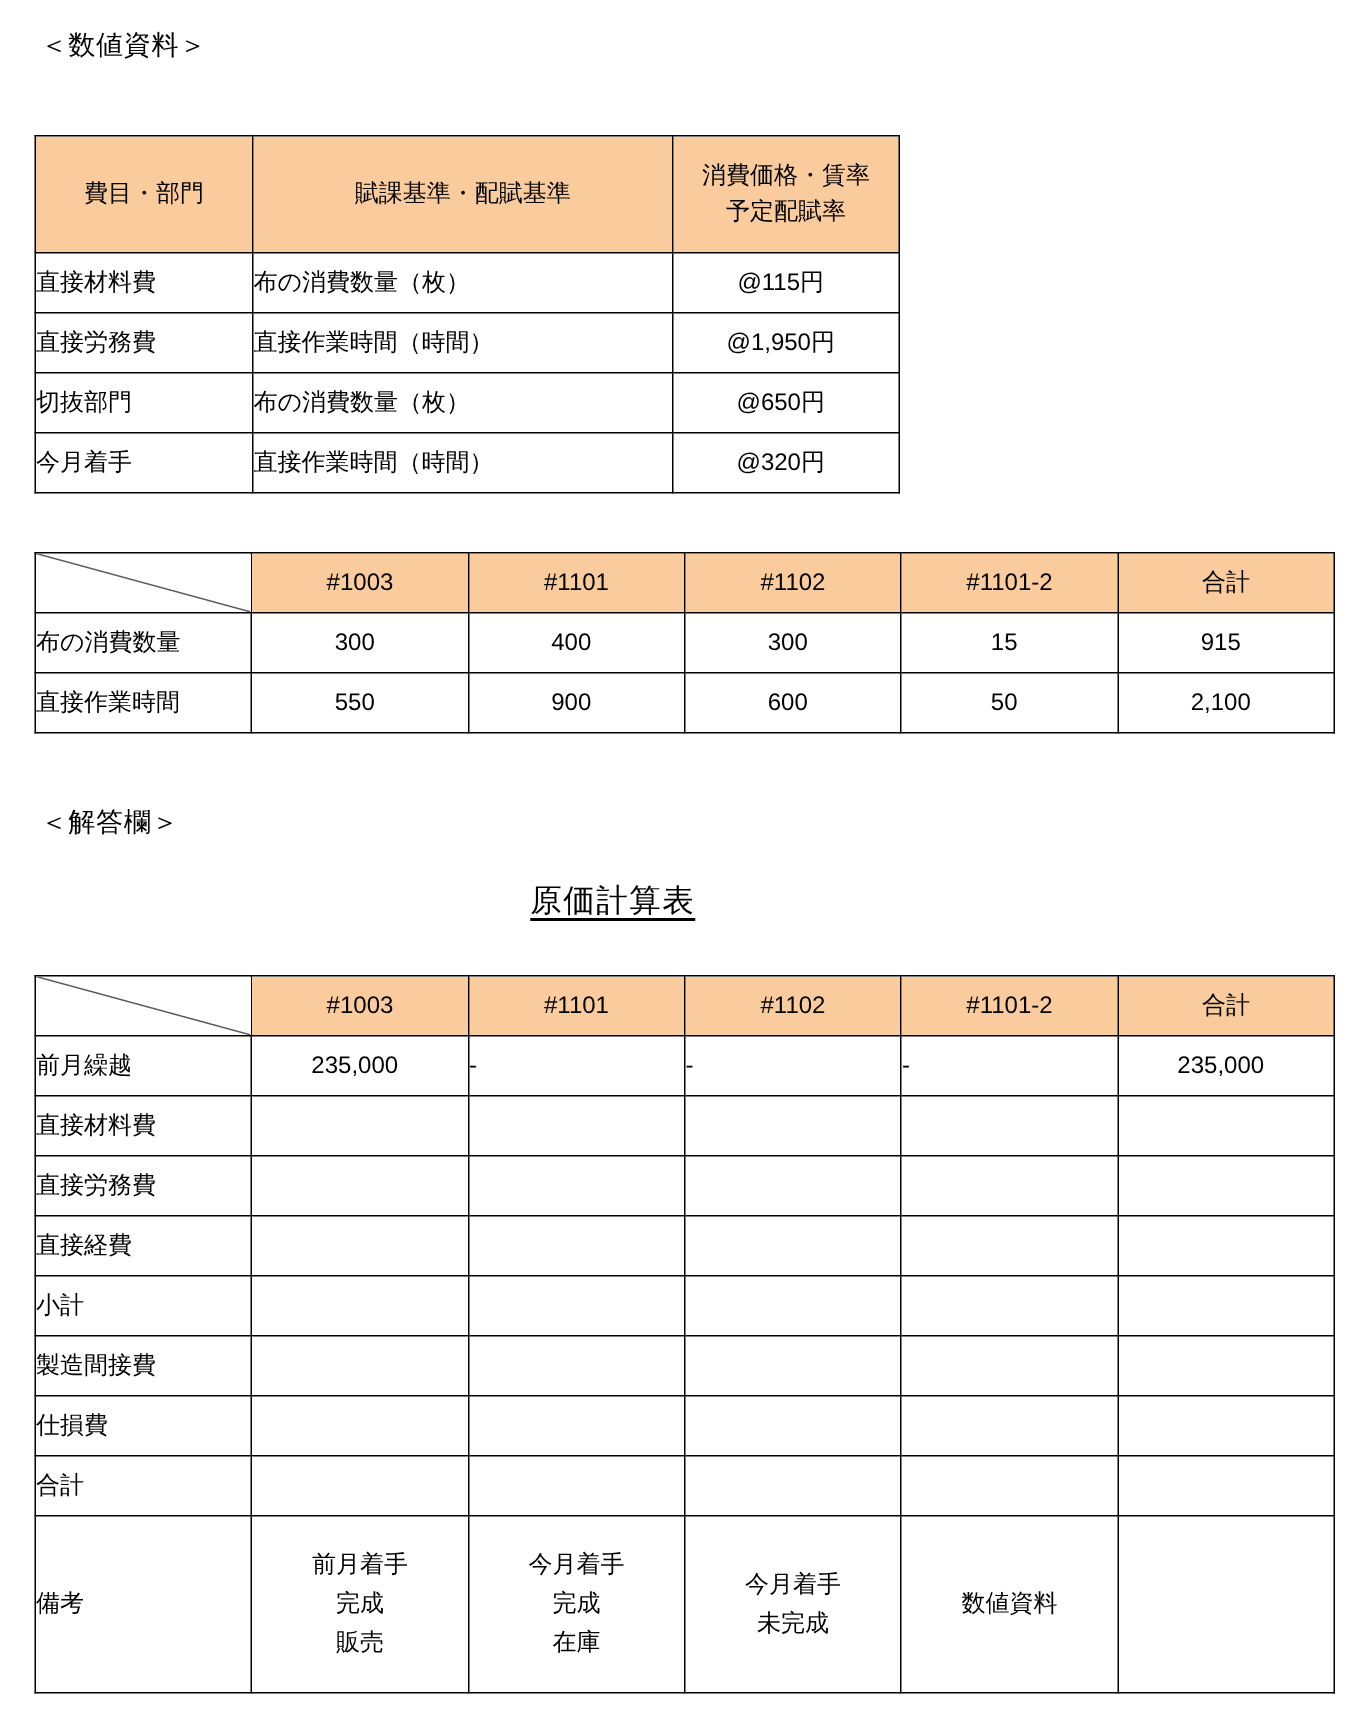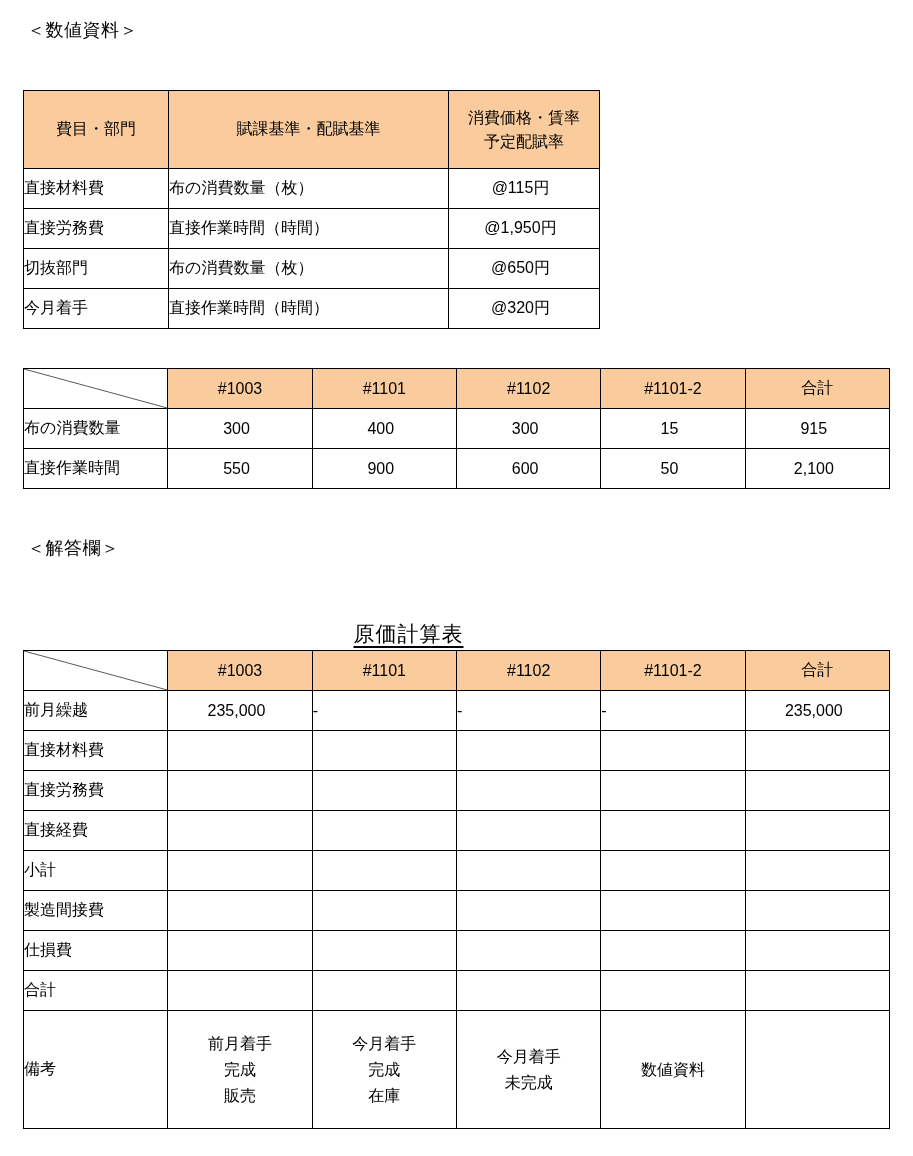"原価計算表" #sheet-title { top: 620px -> 586px }
